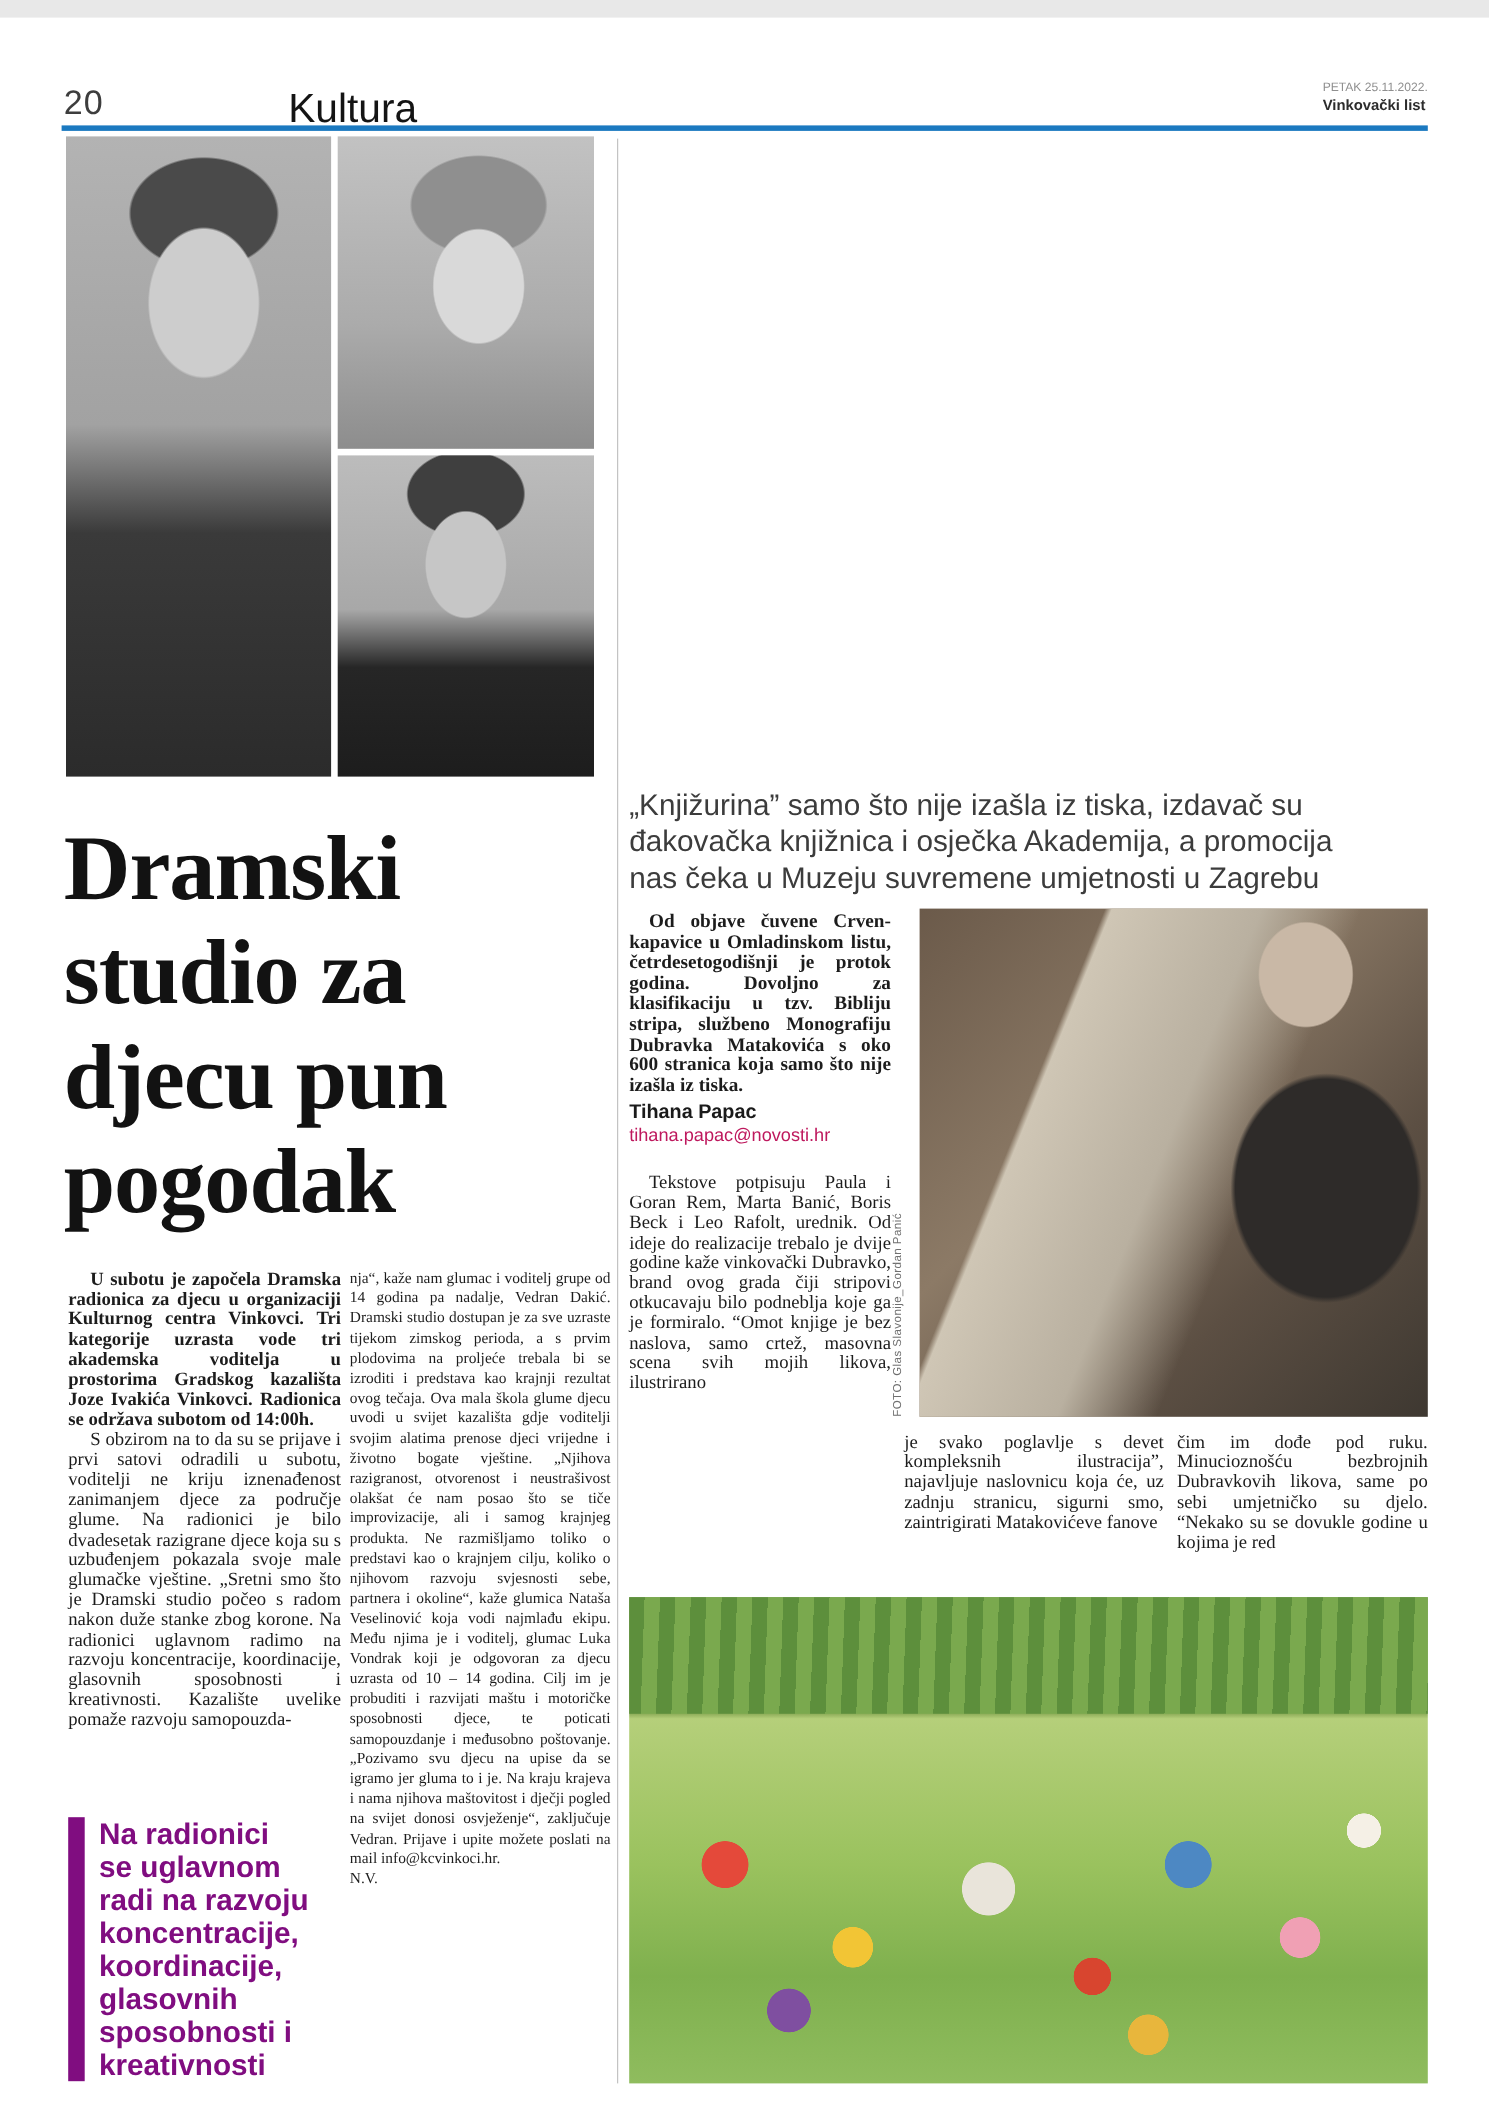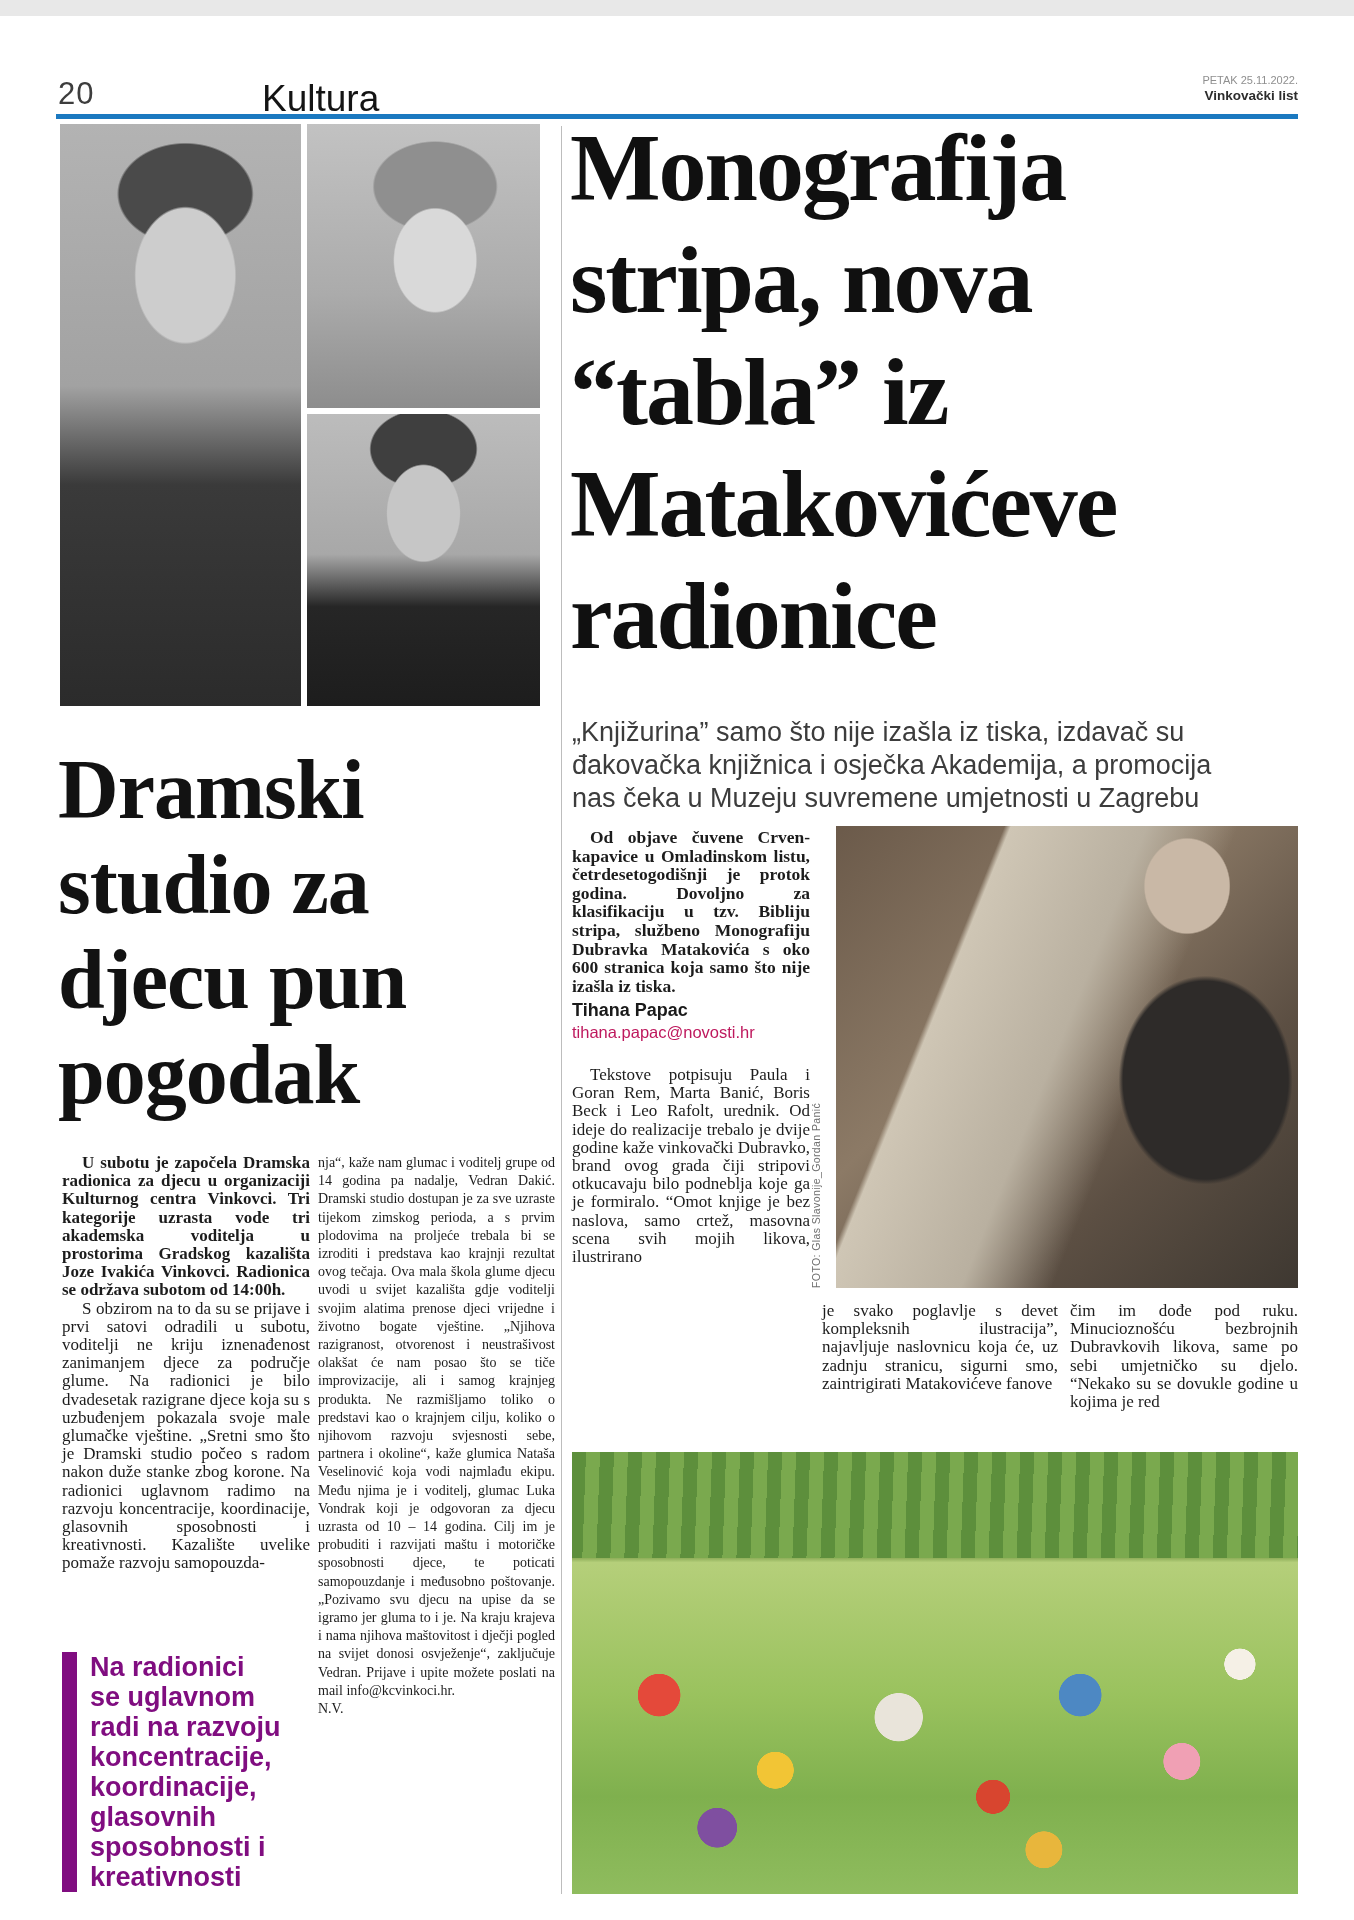"PETAK 25.11.2022." .dateline { text-align: right -> none }
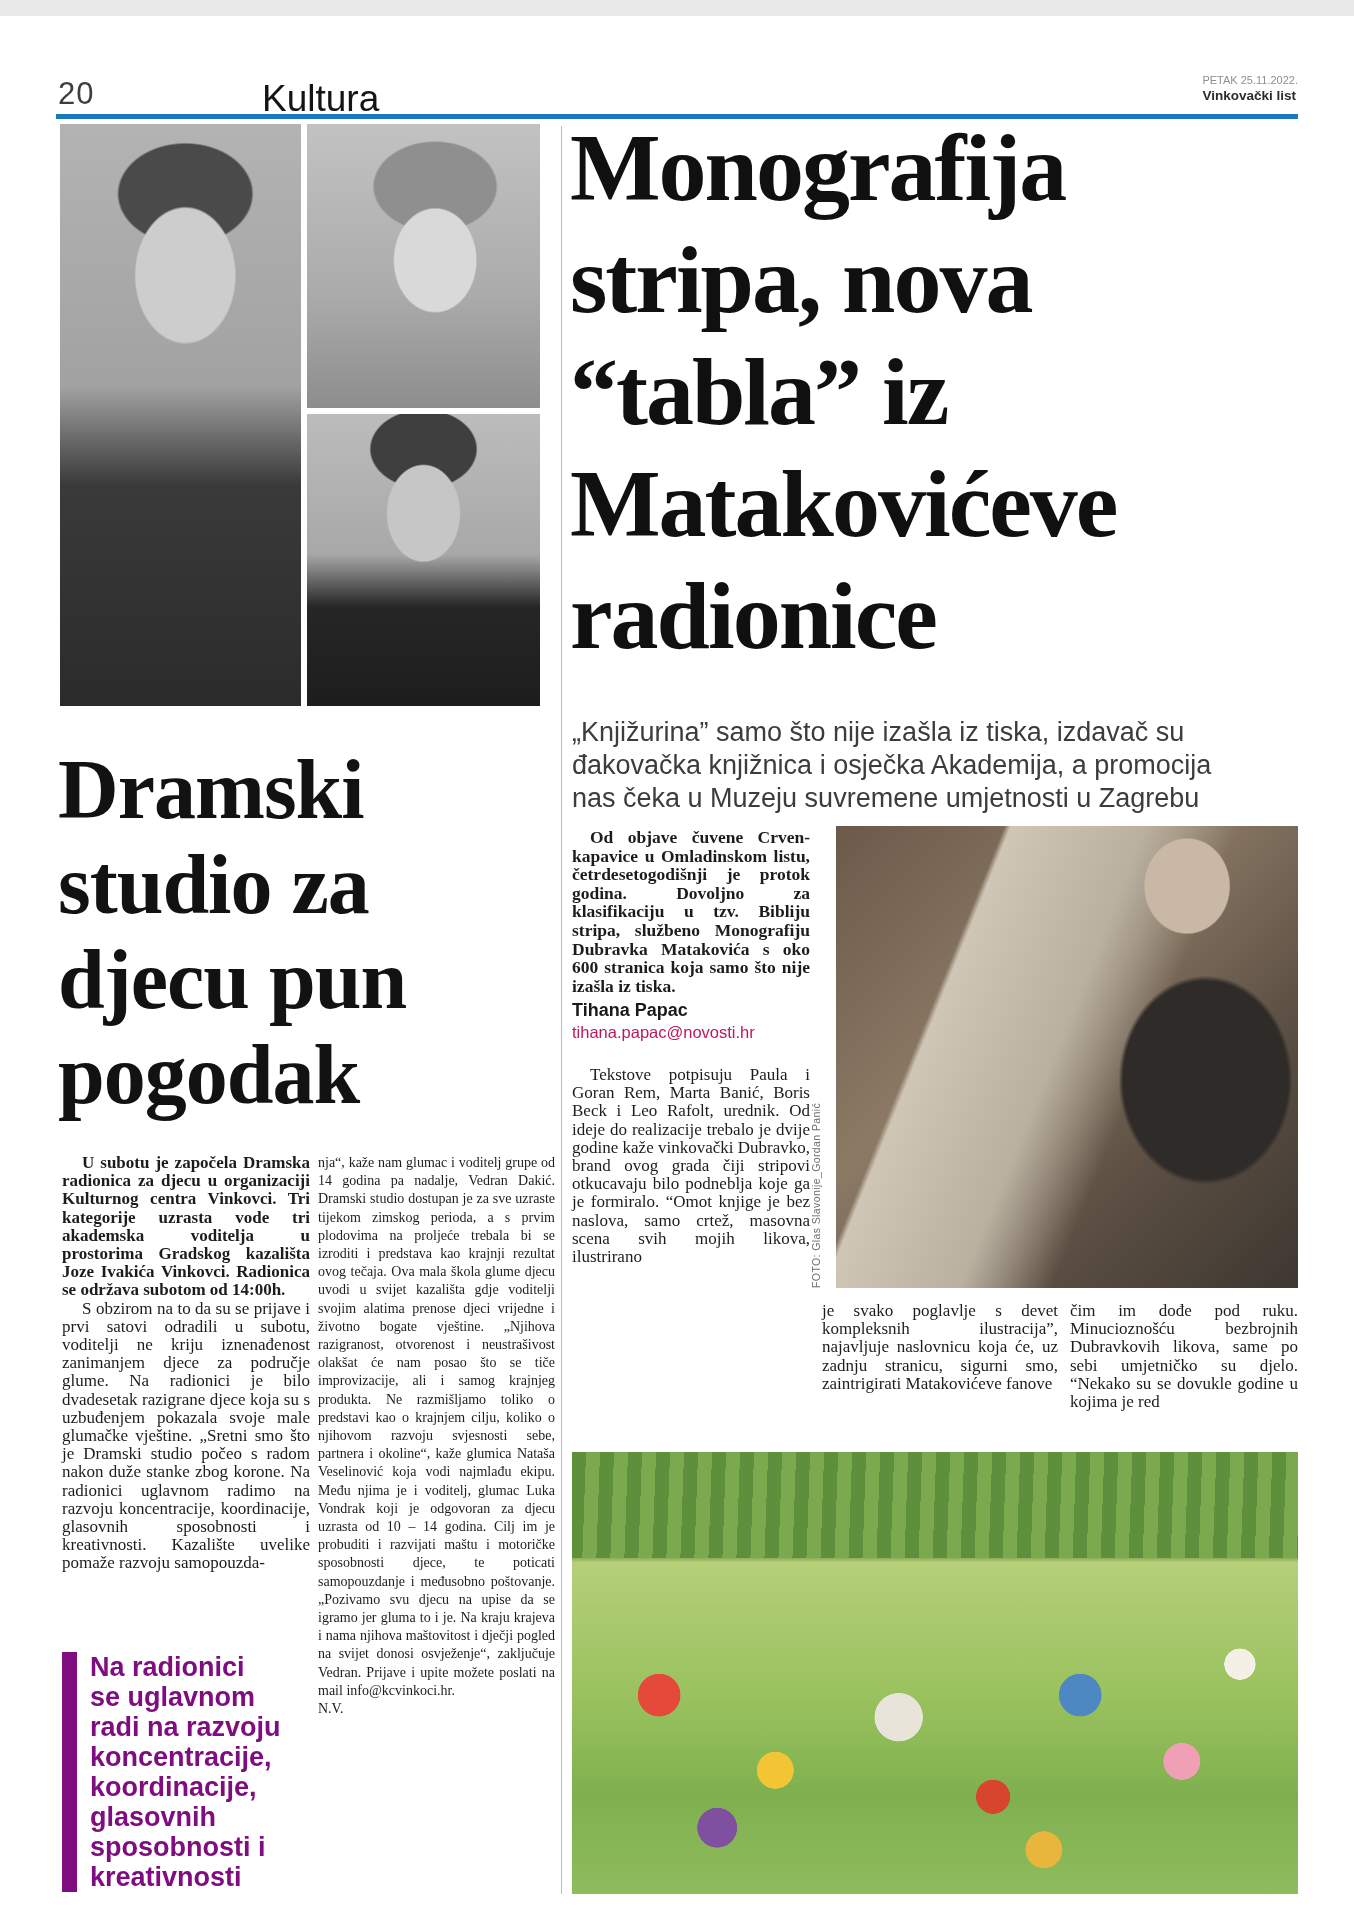"Monografija" h1.abs { html: <h1>Monografija stripa, nova “tabla” iz Matakovićeve radionice</h1> -> none }
